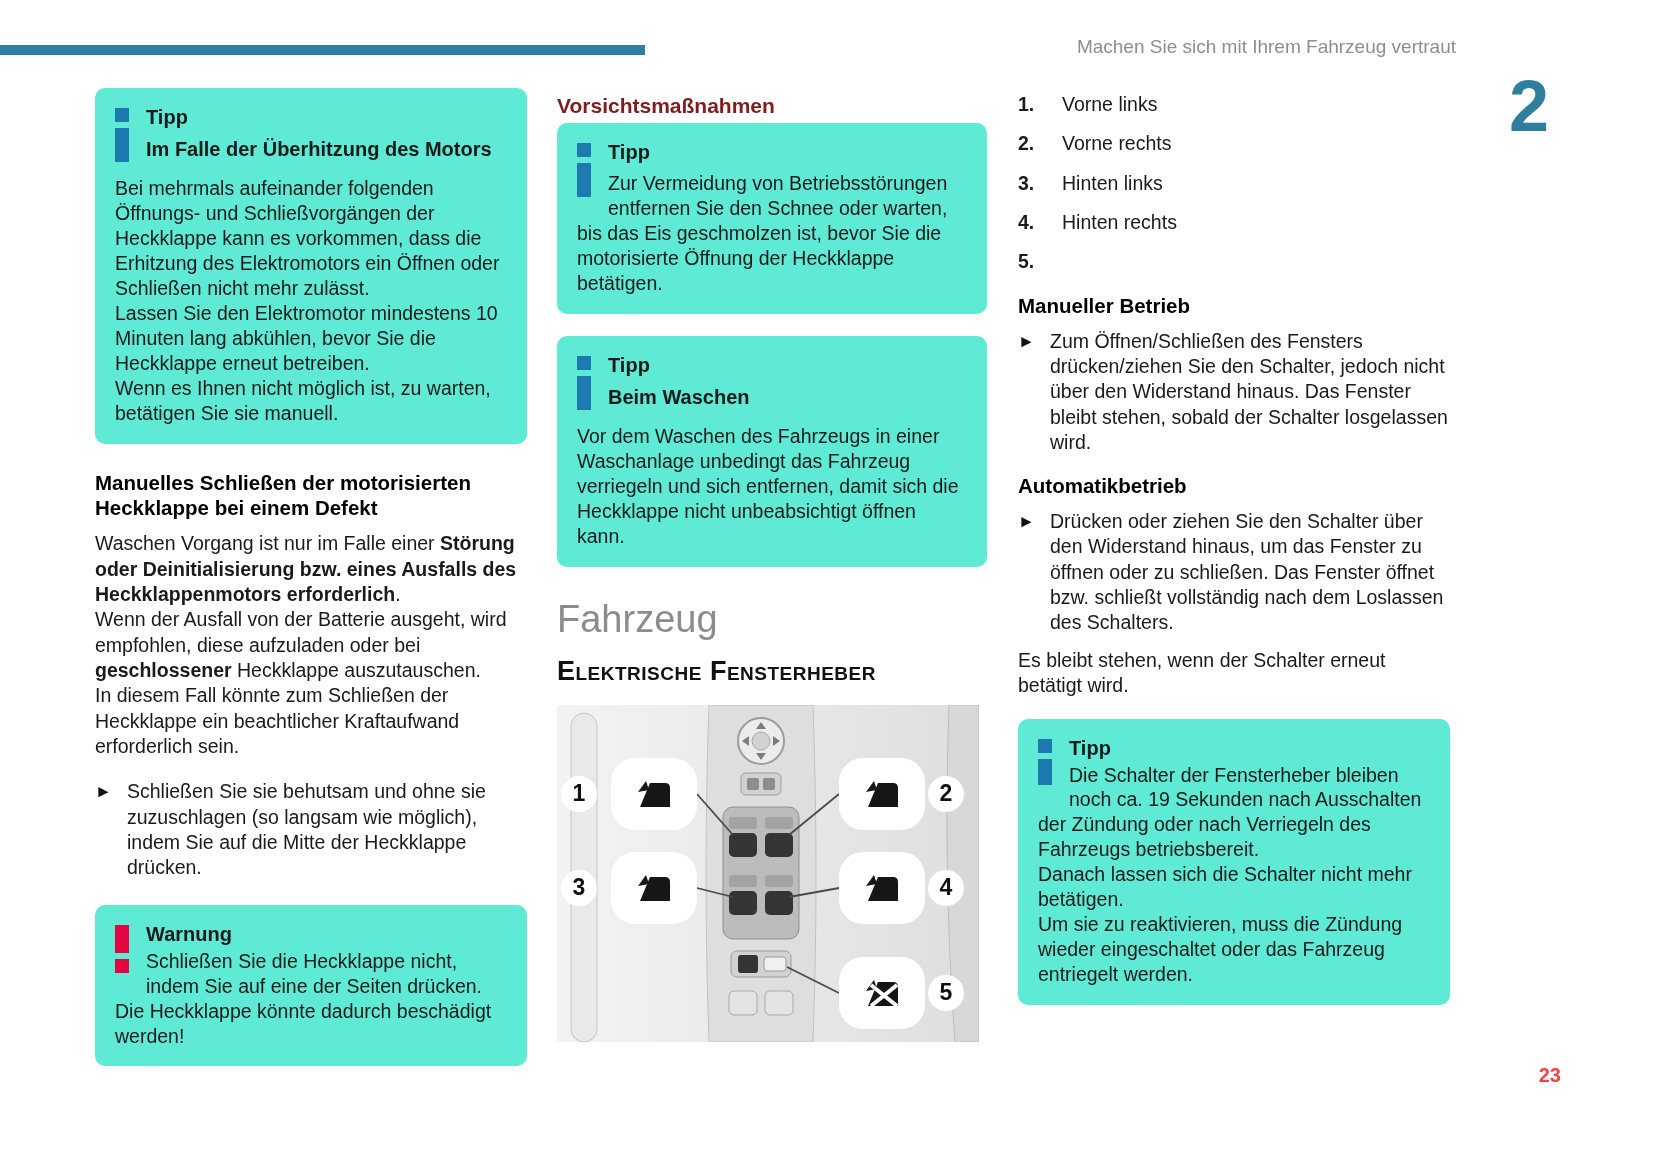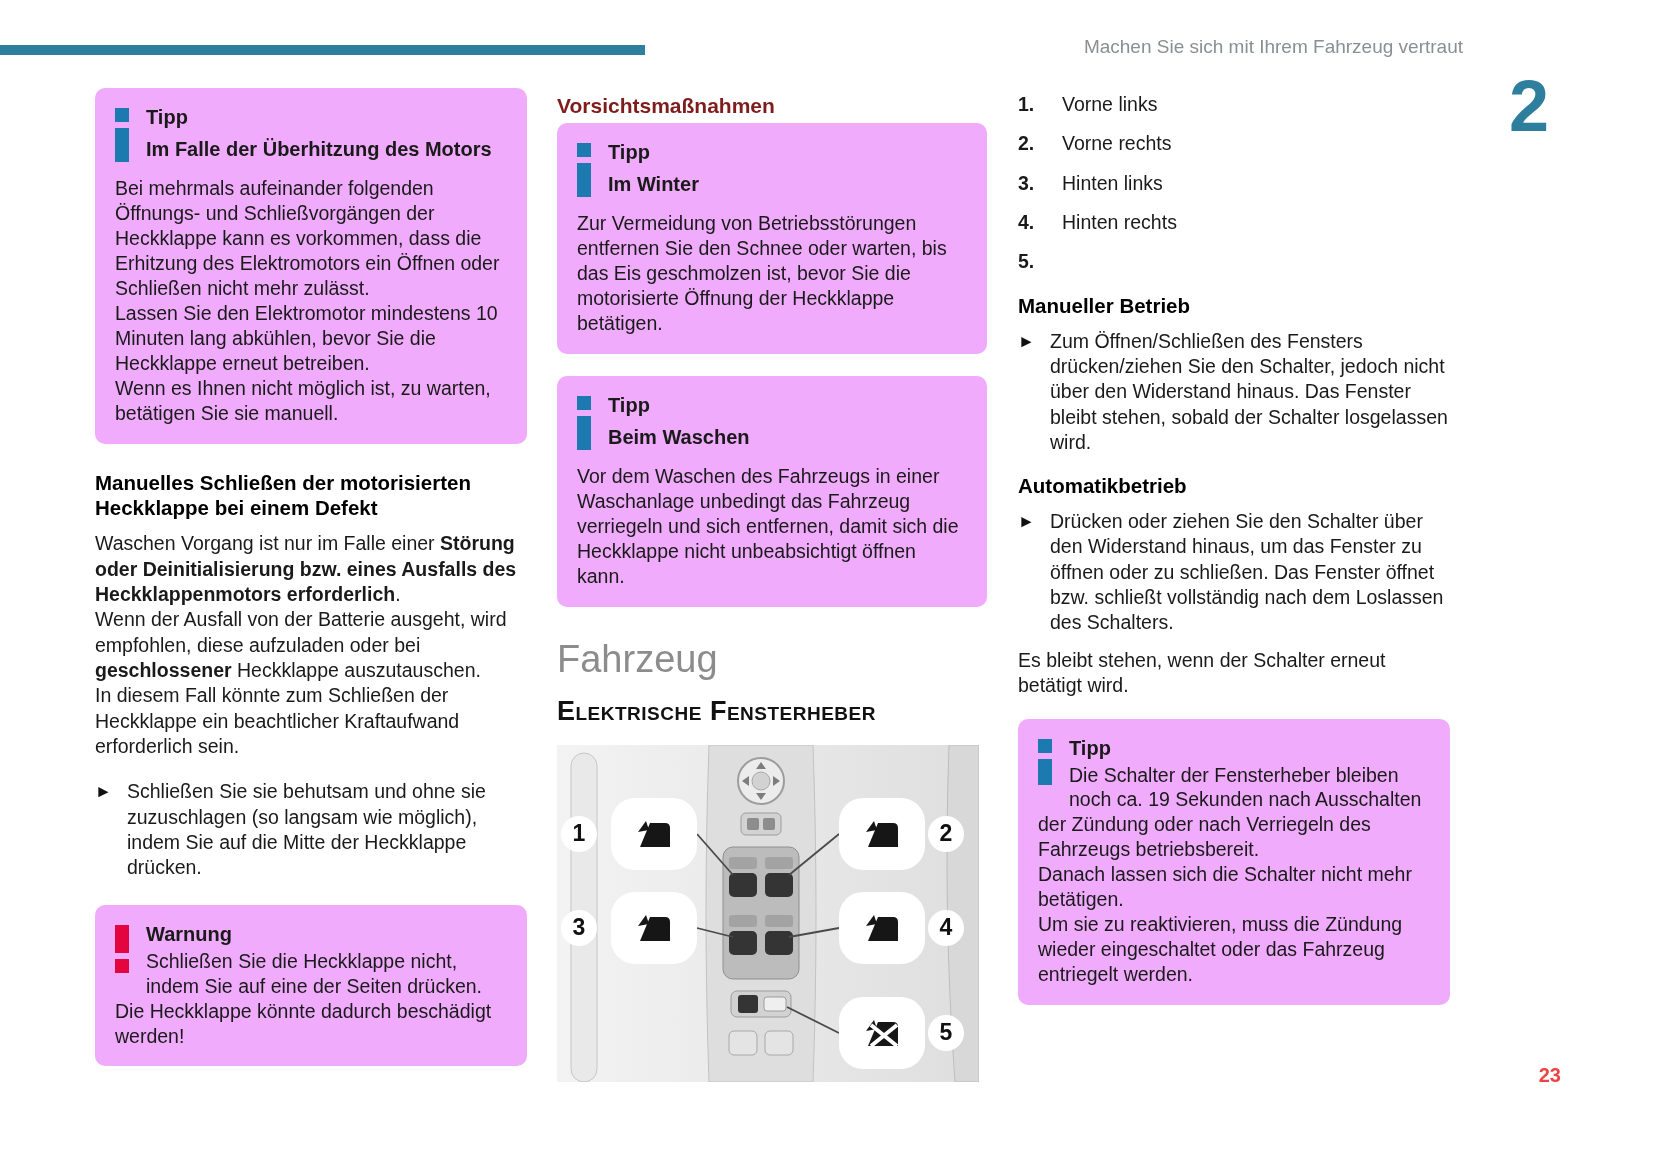"Machen Sie sich mit Ihrem" .header-text { right: 190px -> 197px }
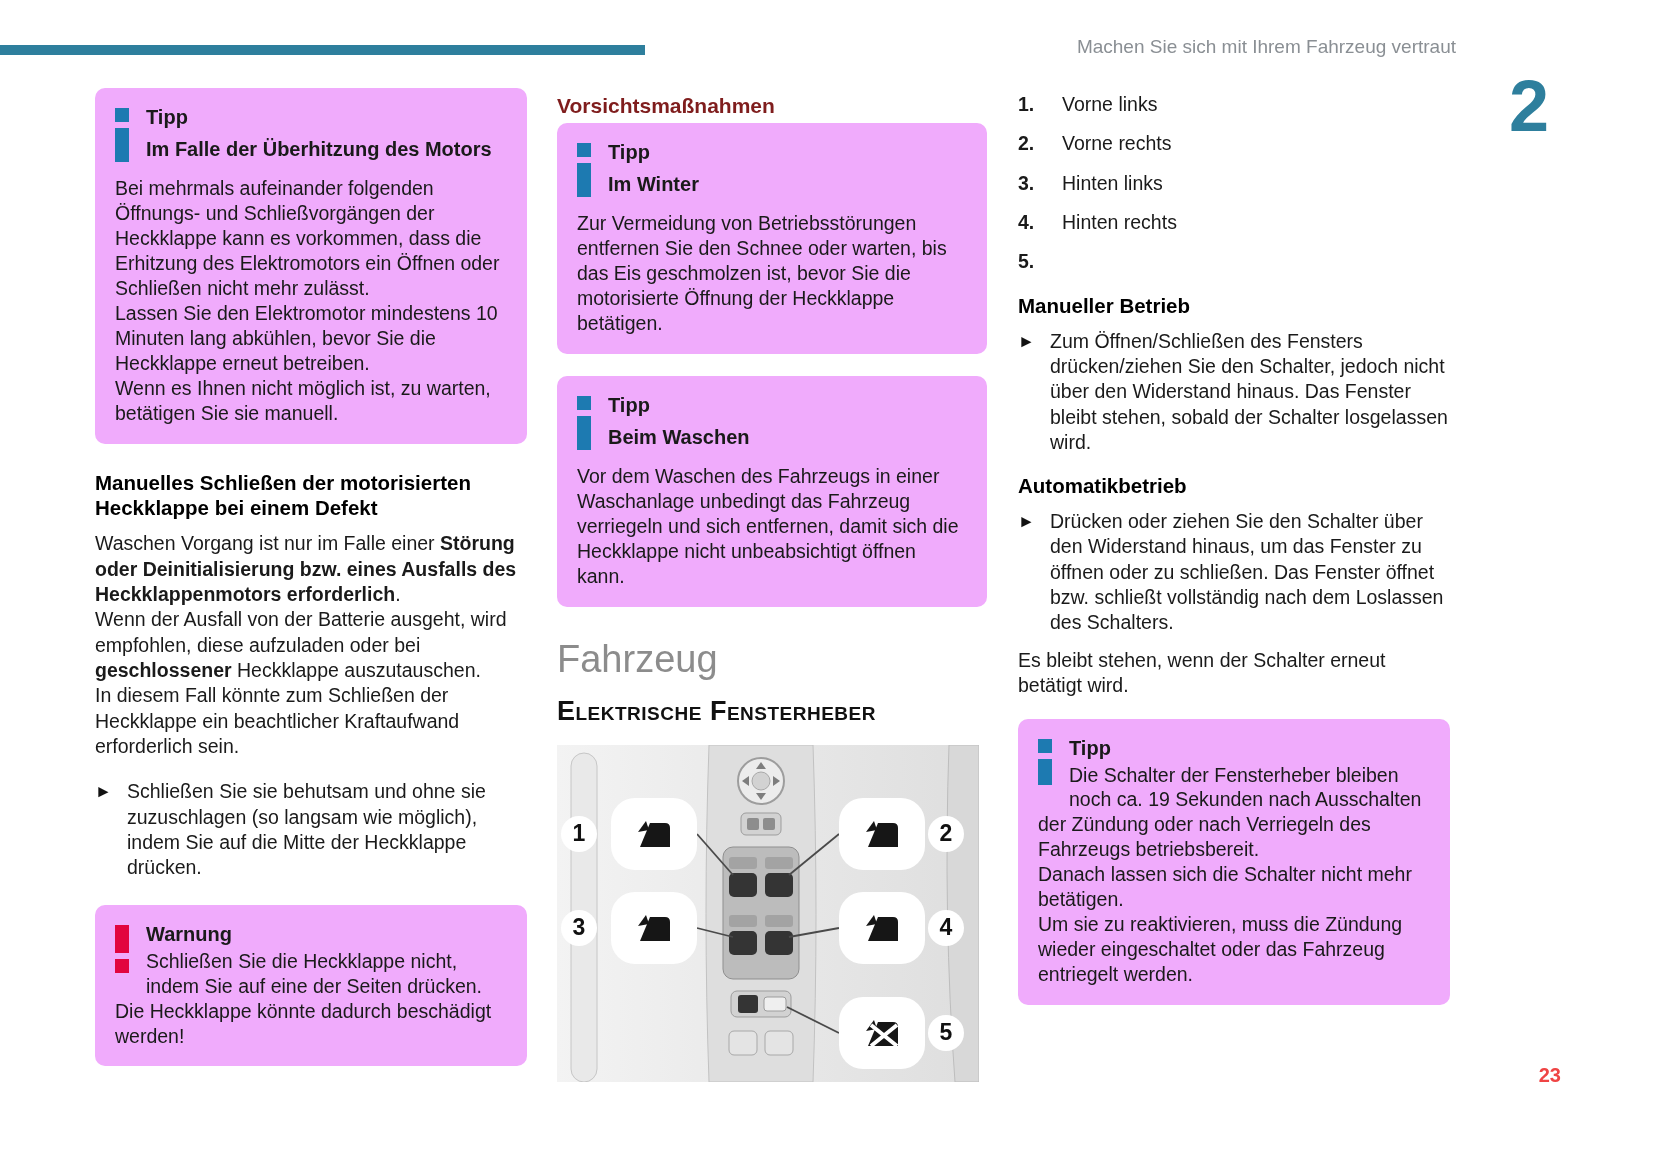"Tipp" .graybox { background: #f0abfc -> #5eead4 }
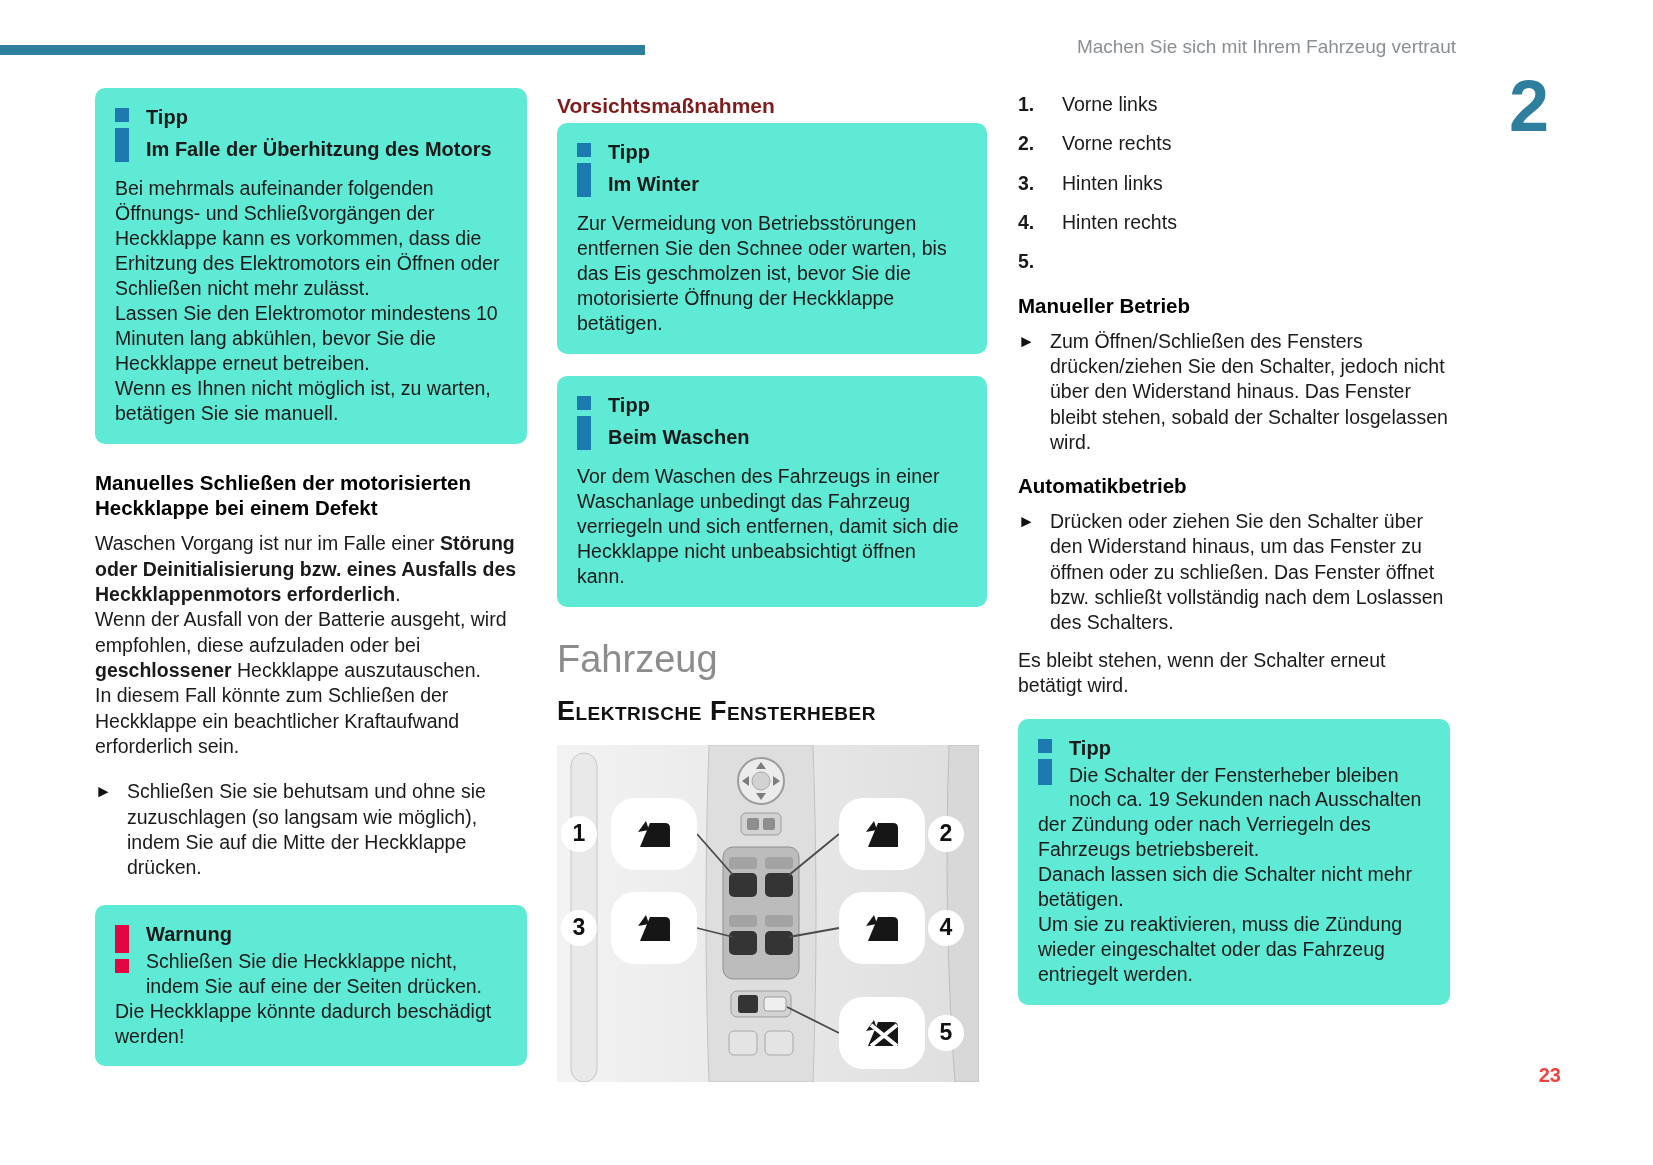"Im Winter" div.tip-heading { html: <div>Im Winter</div> -> none }
